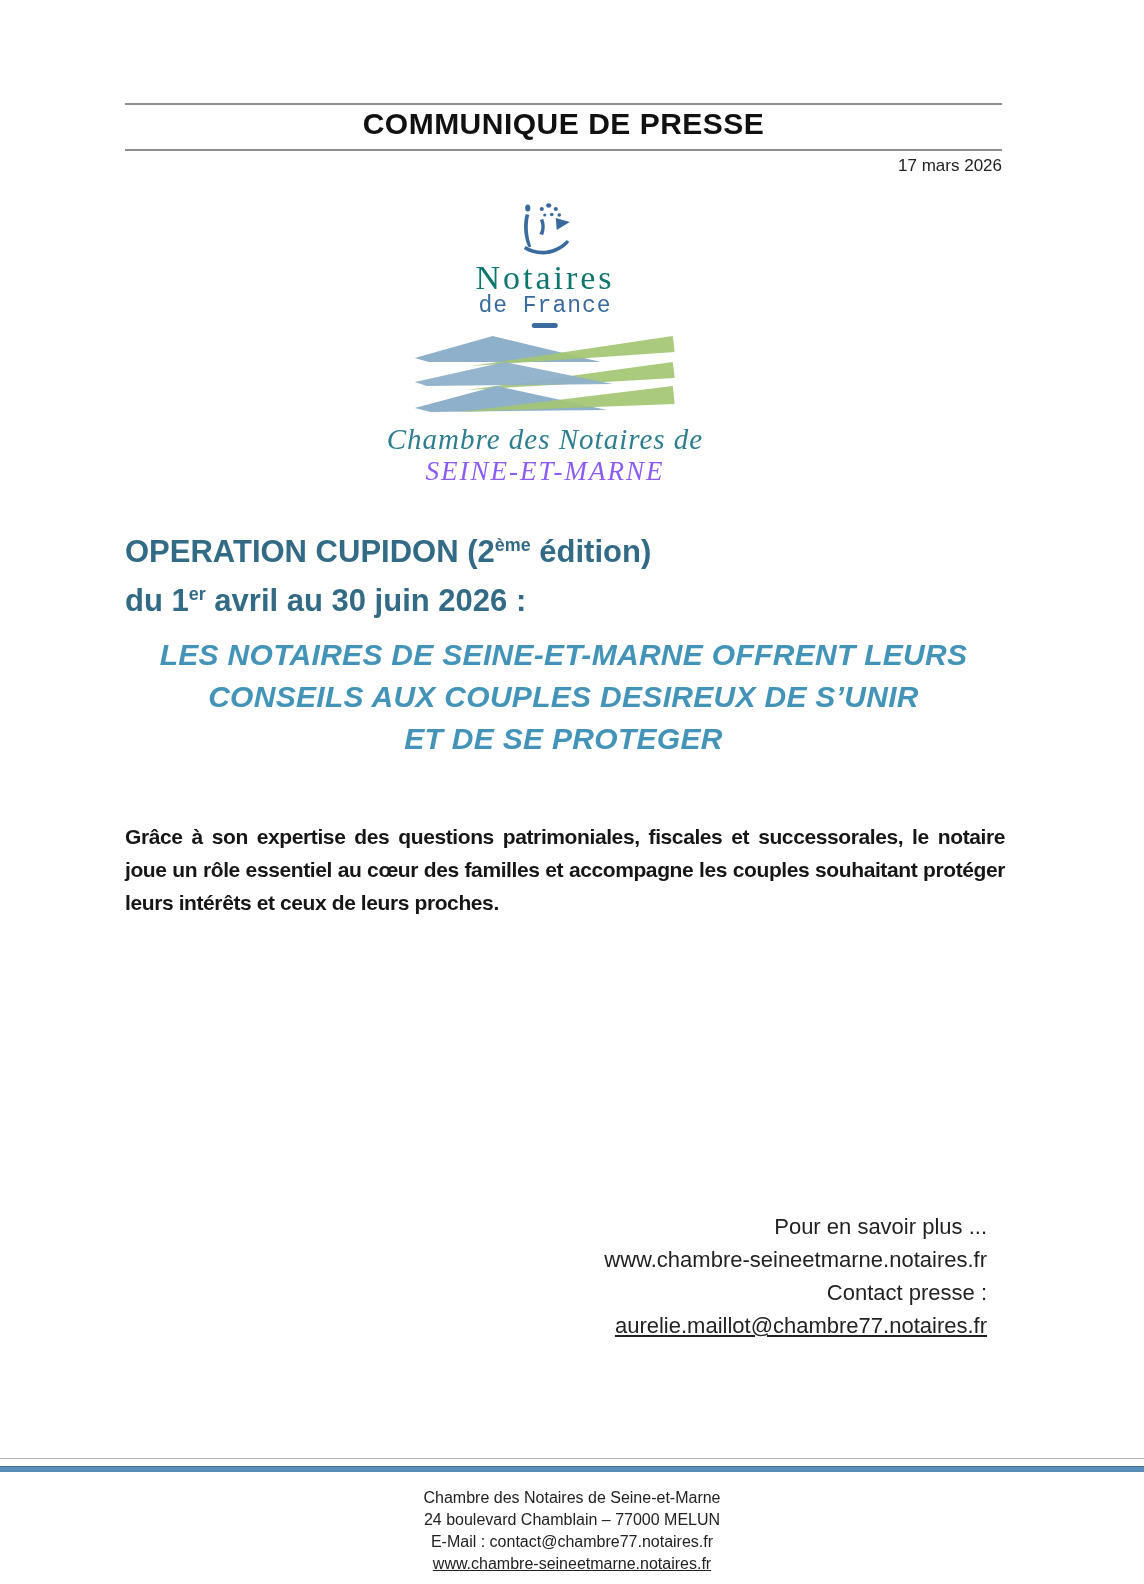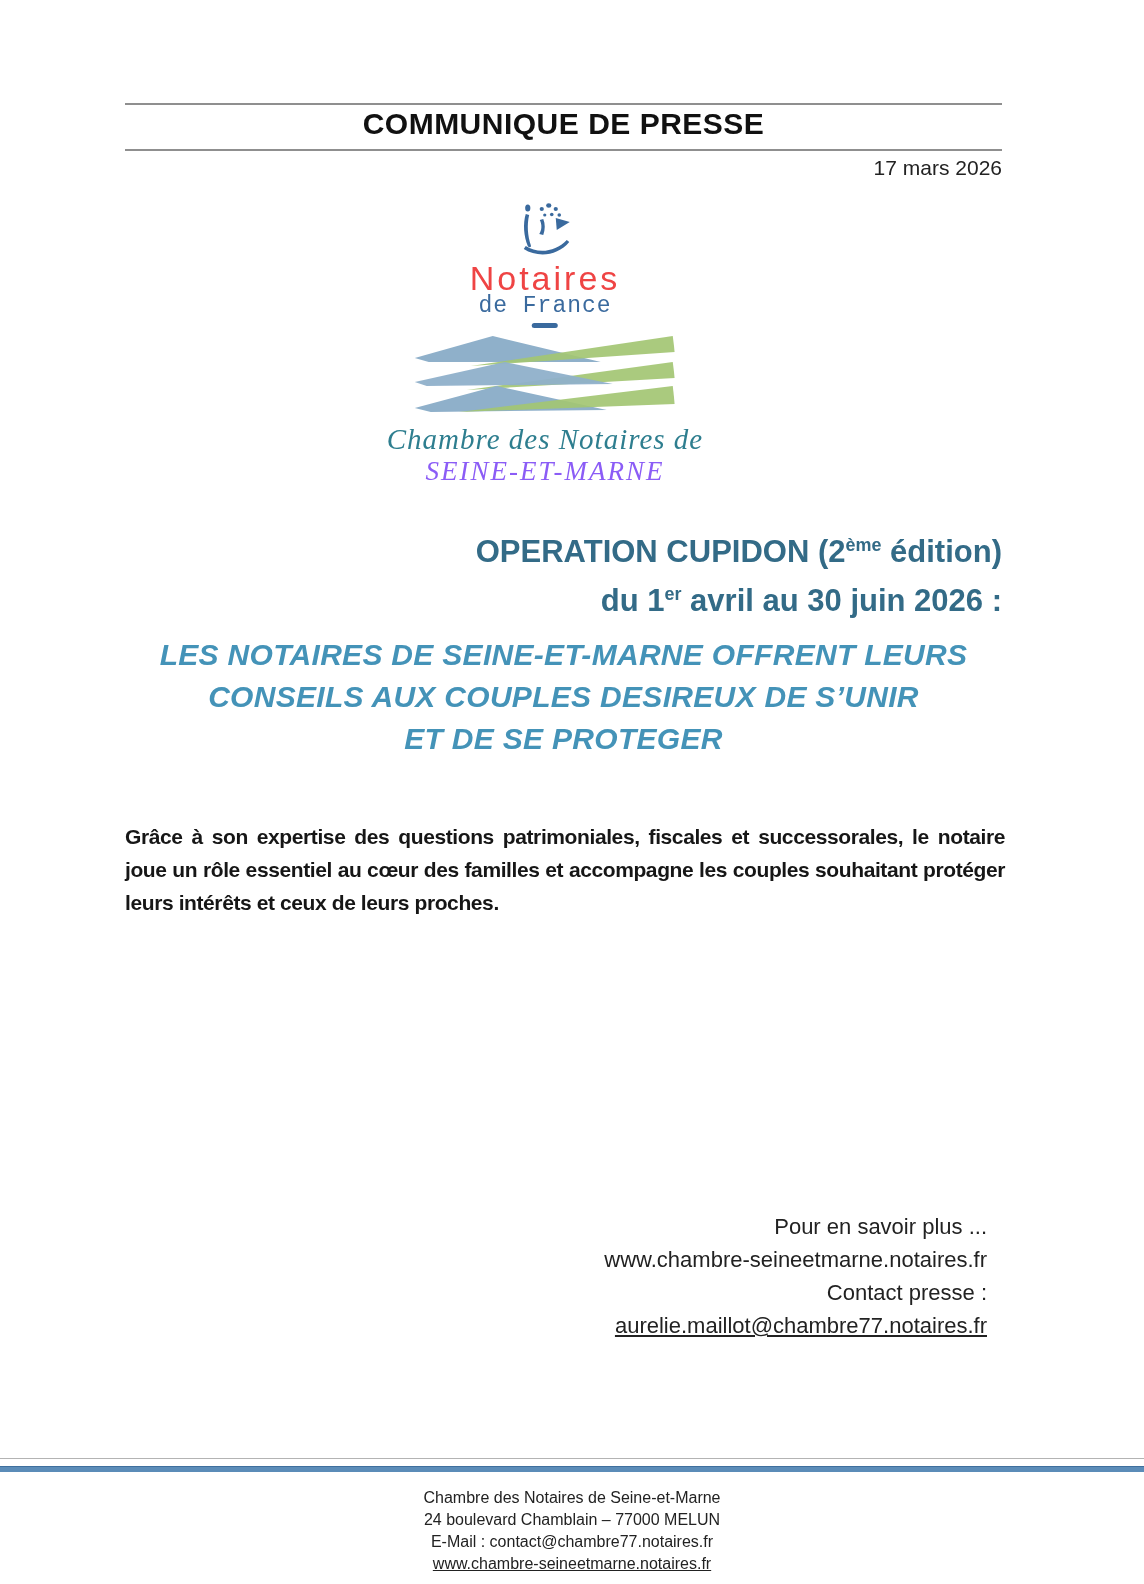"17 mars 2026" .press-date { font-size: 21px -> 17px }
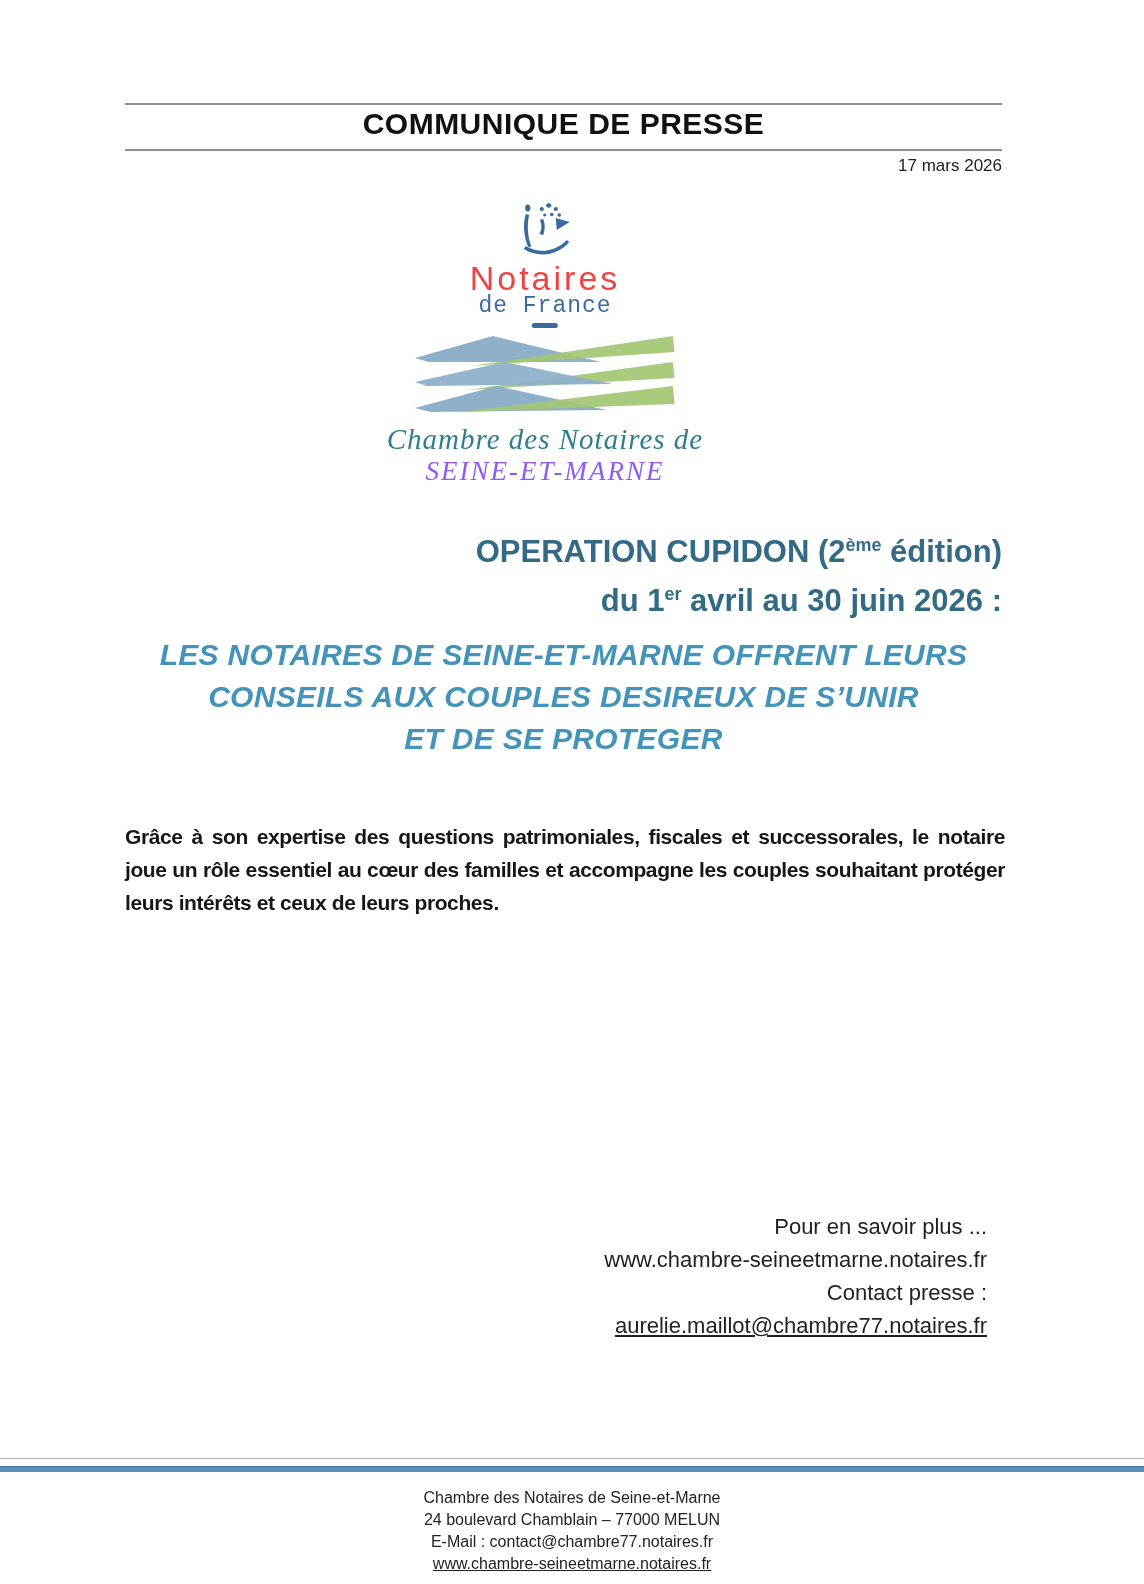"Notaires" .brand-name { color: #ef4444 -> #0f766e; font-family: Liberation Sans, sans-serif -> Liberation Serif, serif }
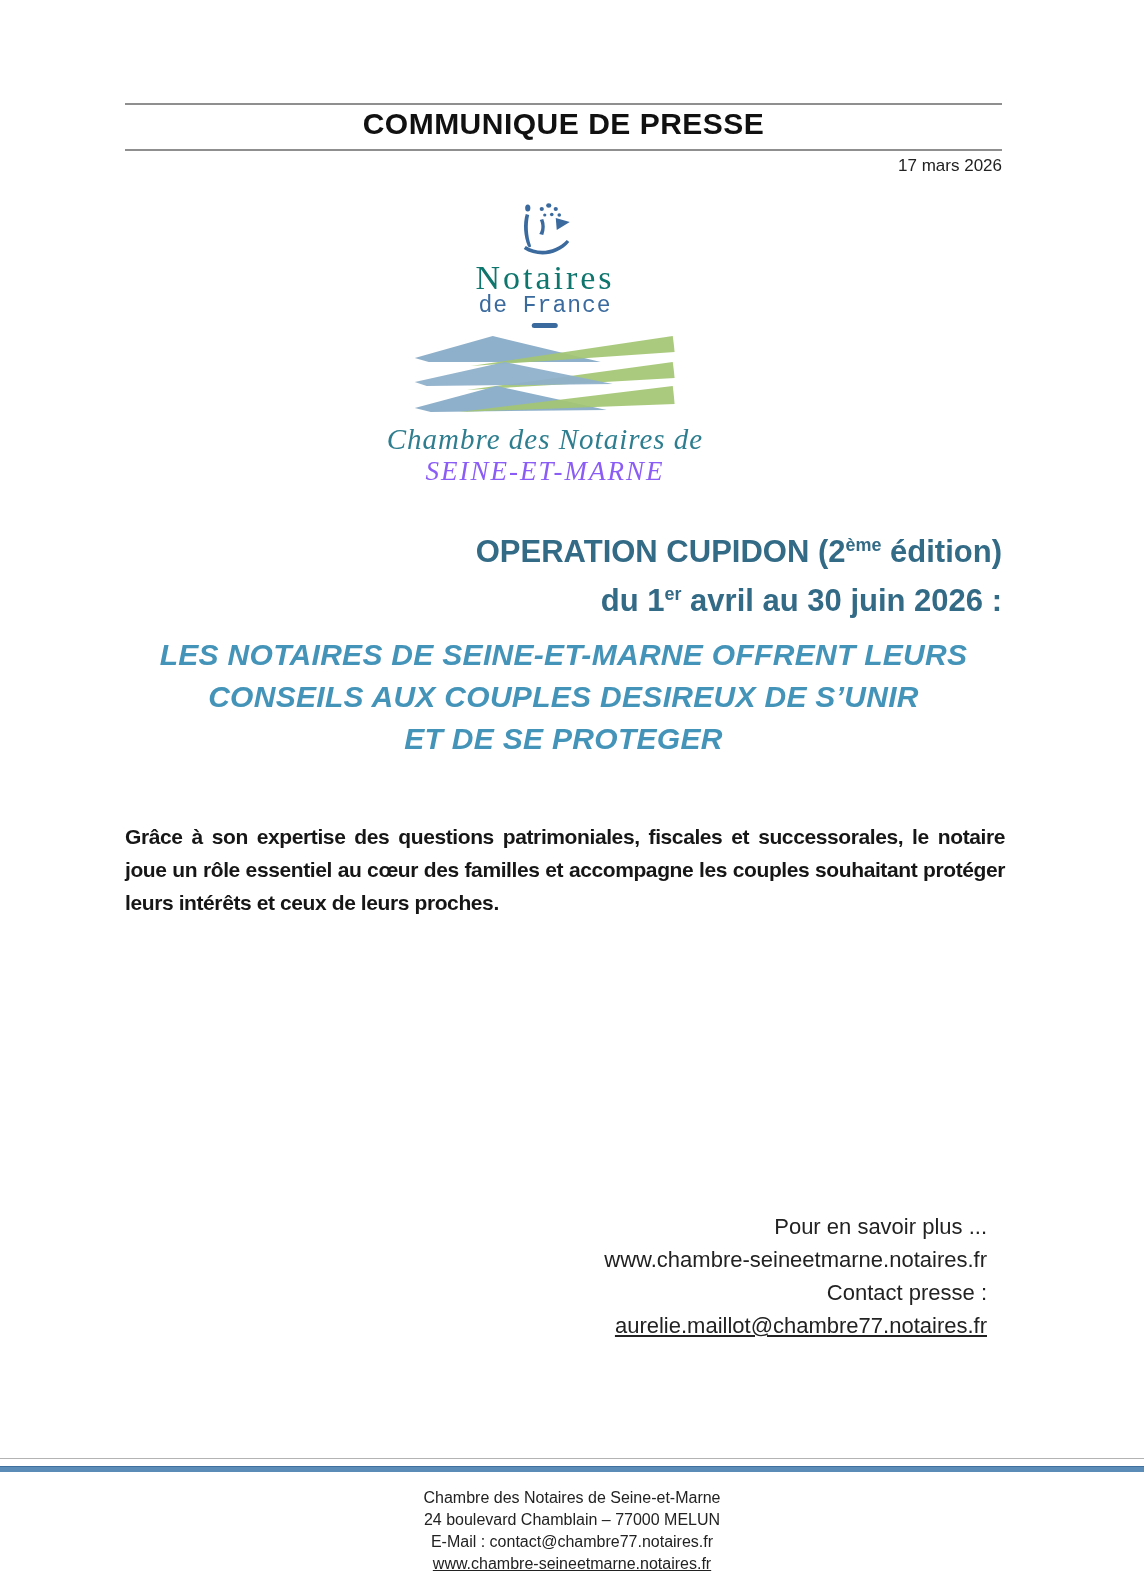"OPERATION CUPIDON (2ème édition)" .doc-title { text-align: right -> left }
